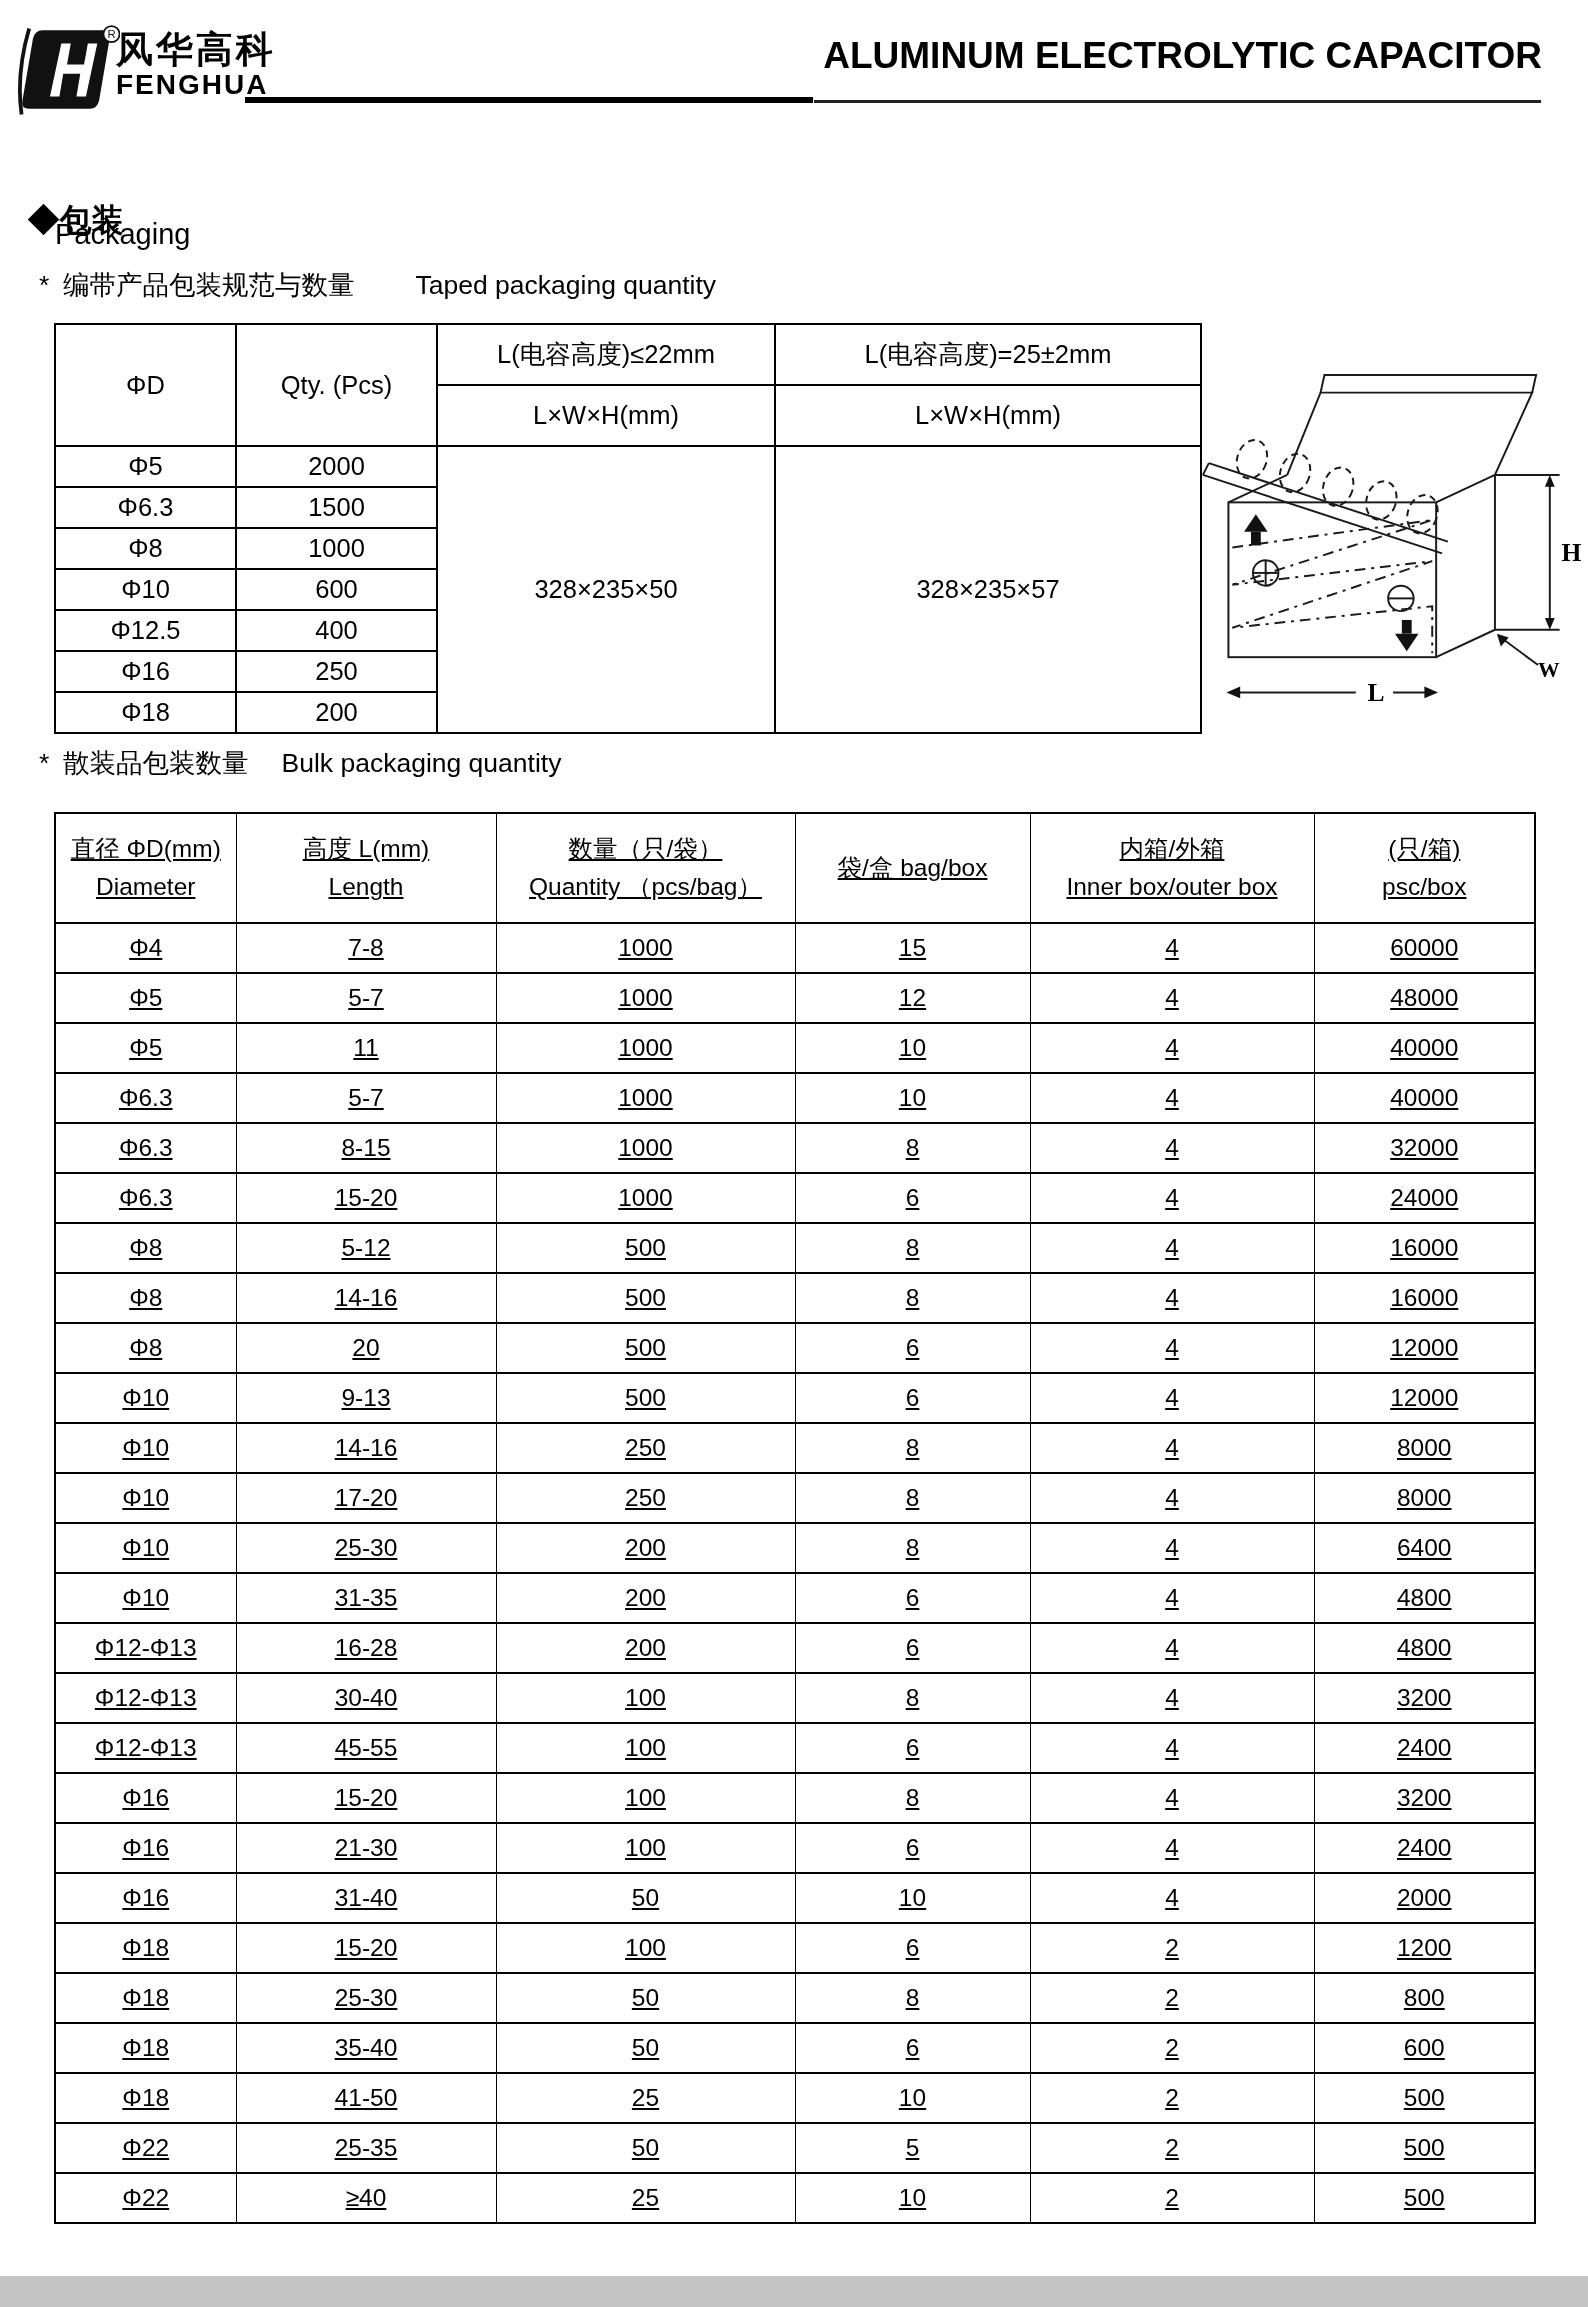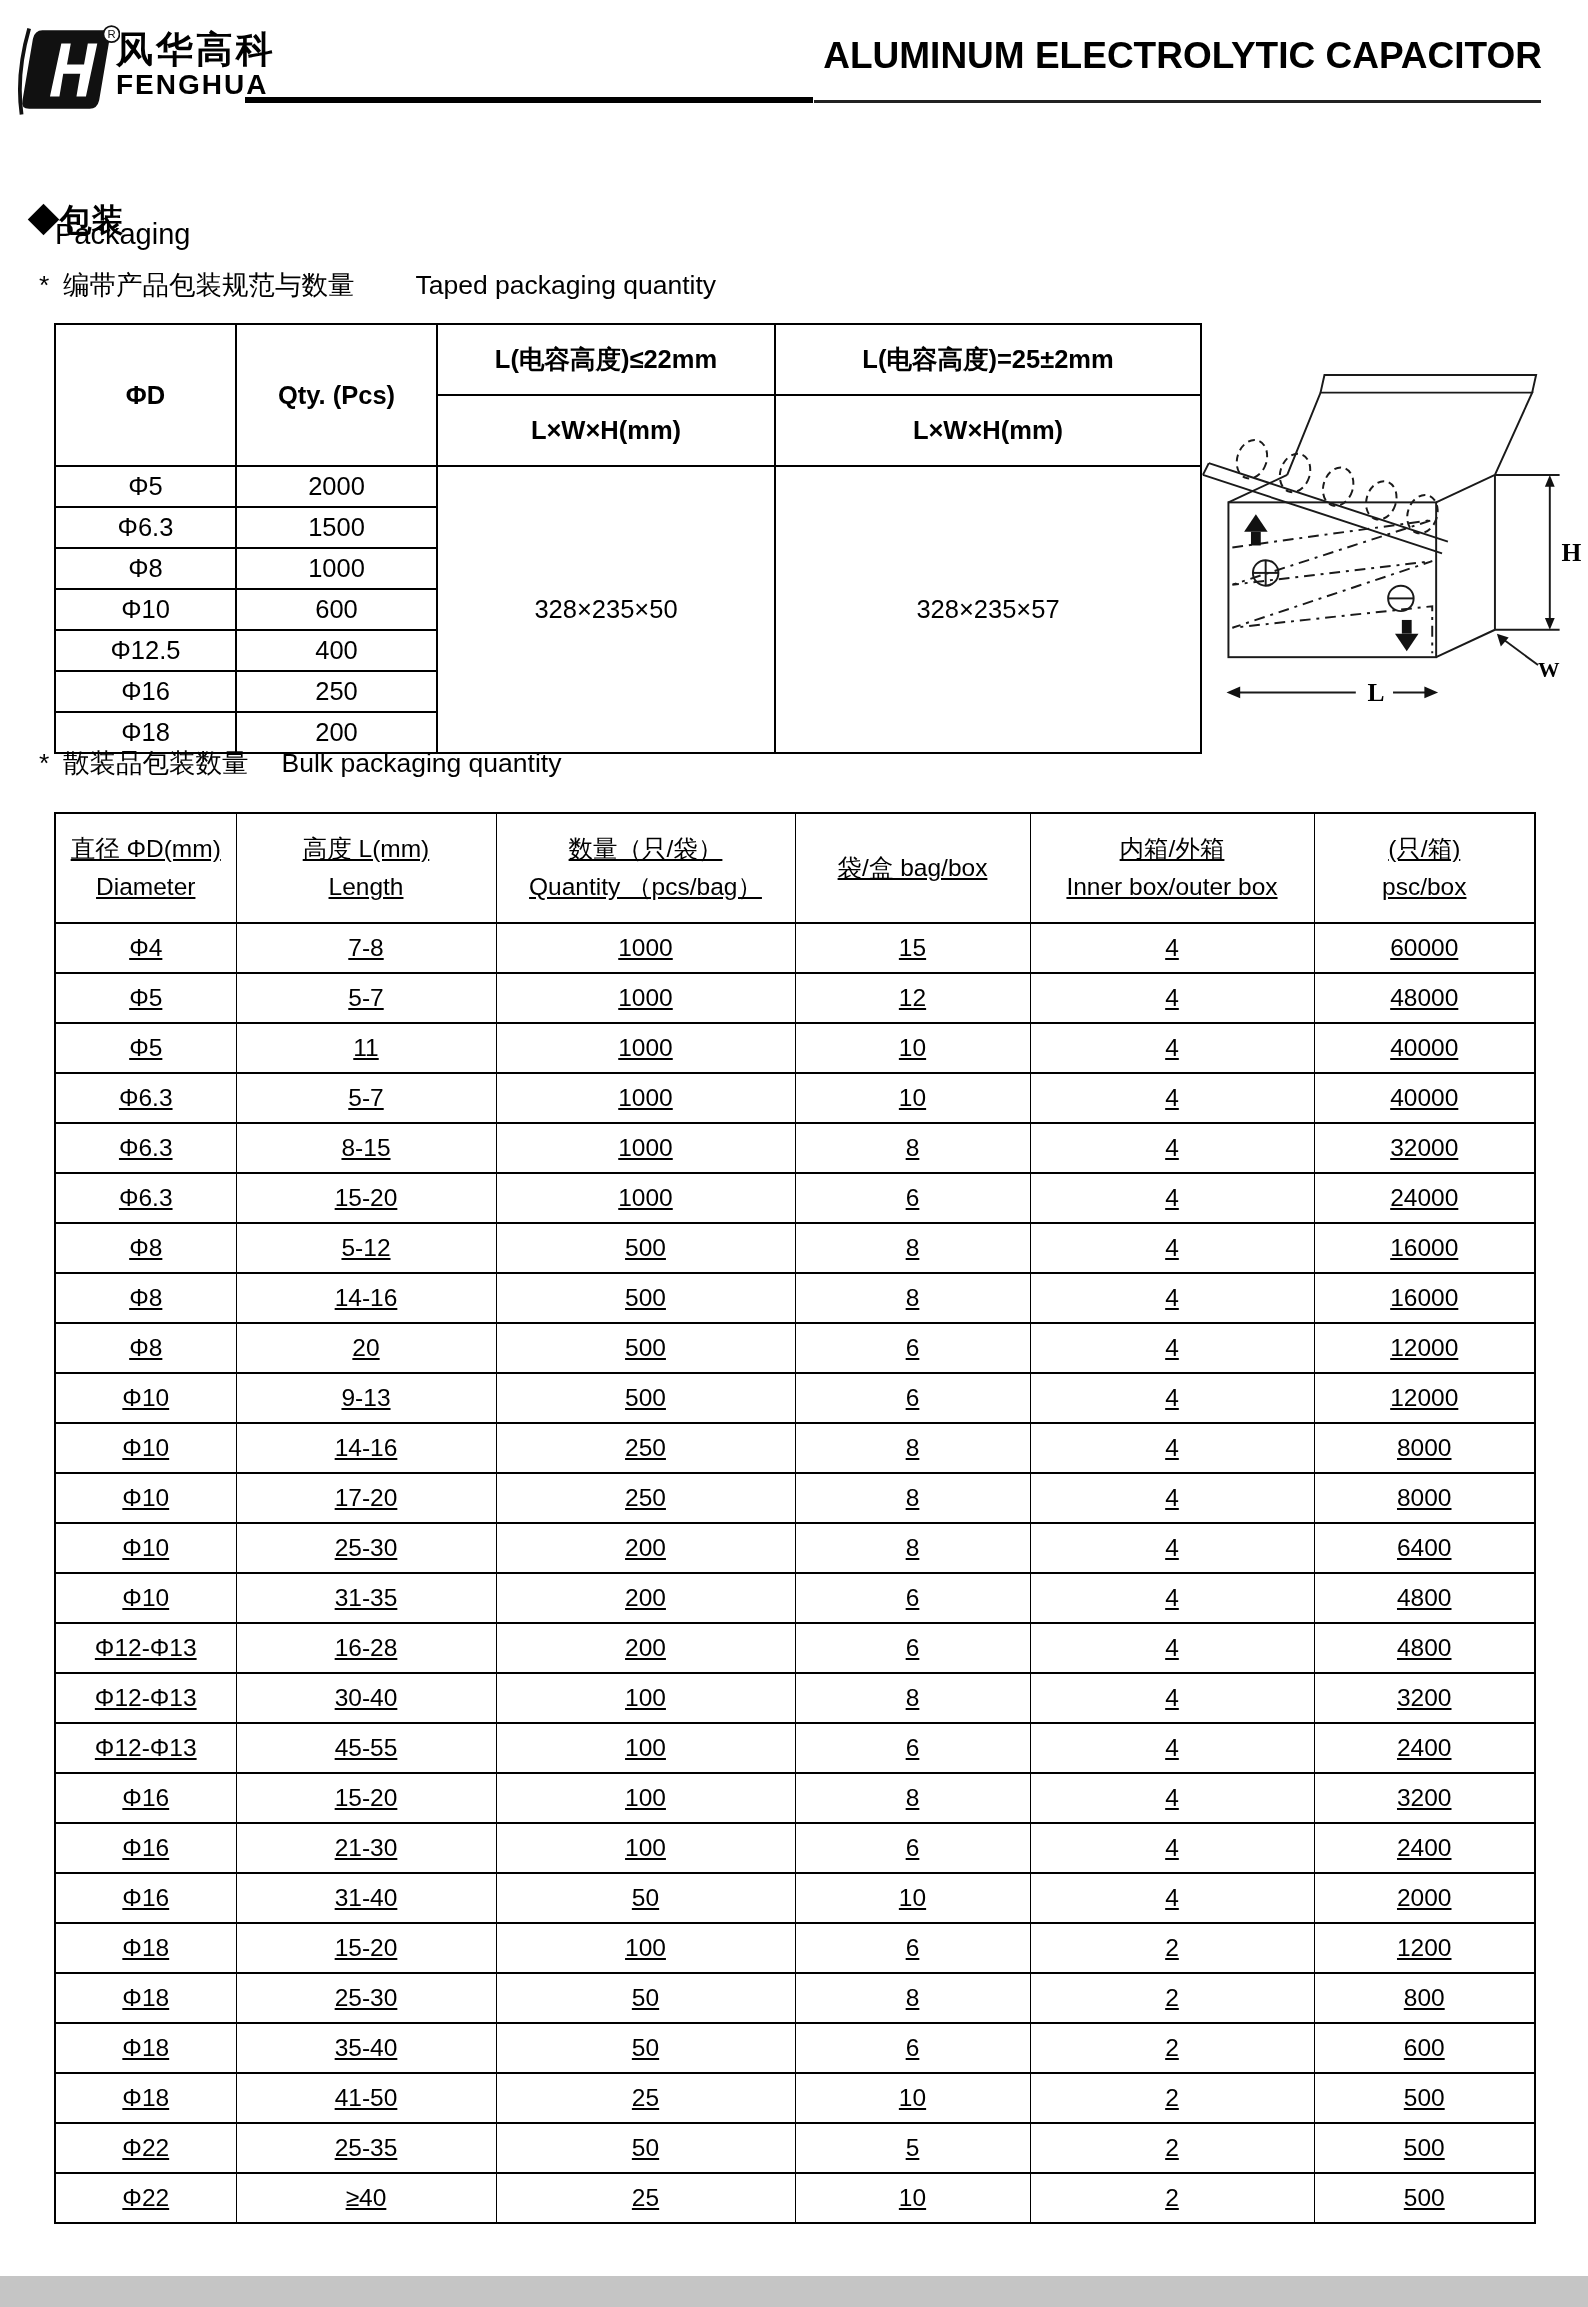"L(电容高度)≤22mm" .t1 tr.hrow th { font-weight: bold -> none; height: 71px -> 61px }
